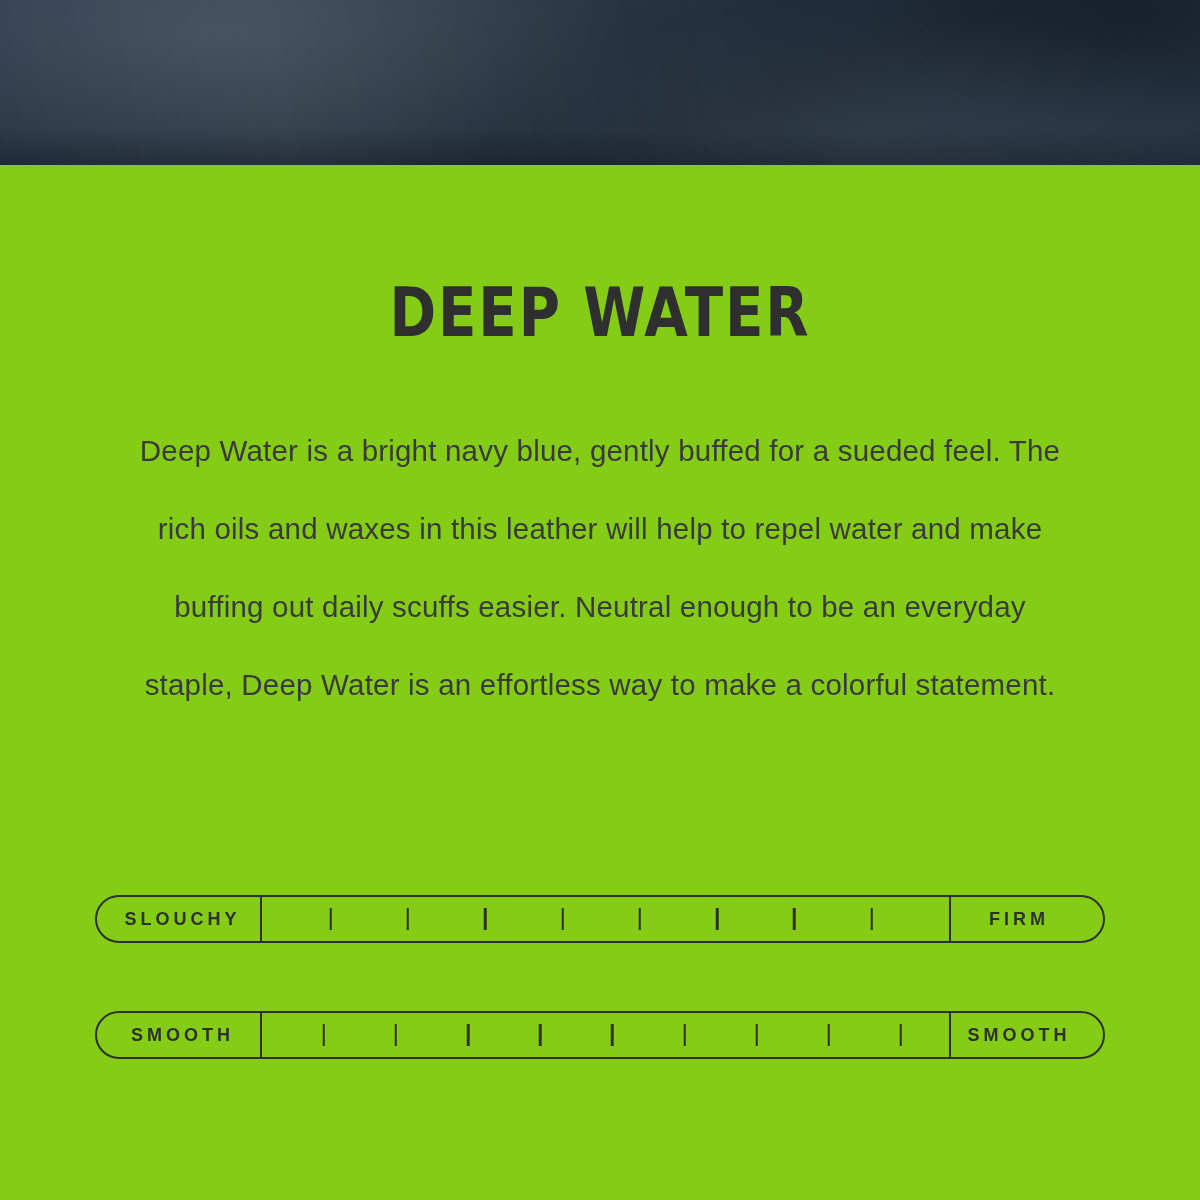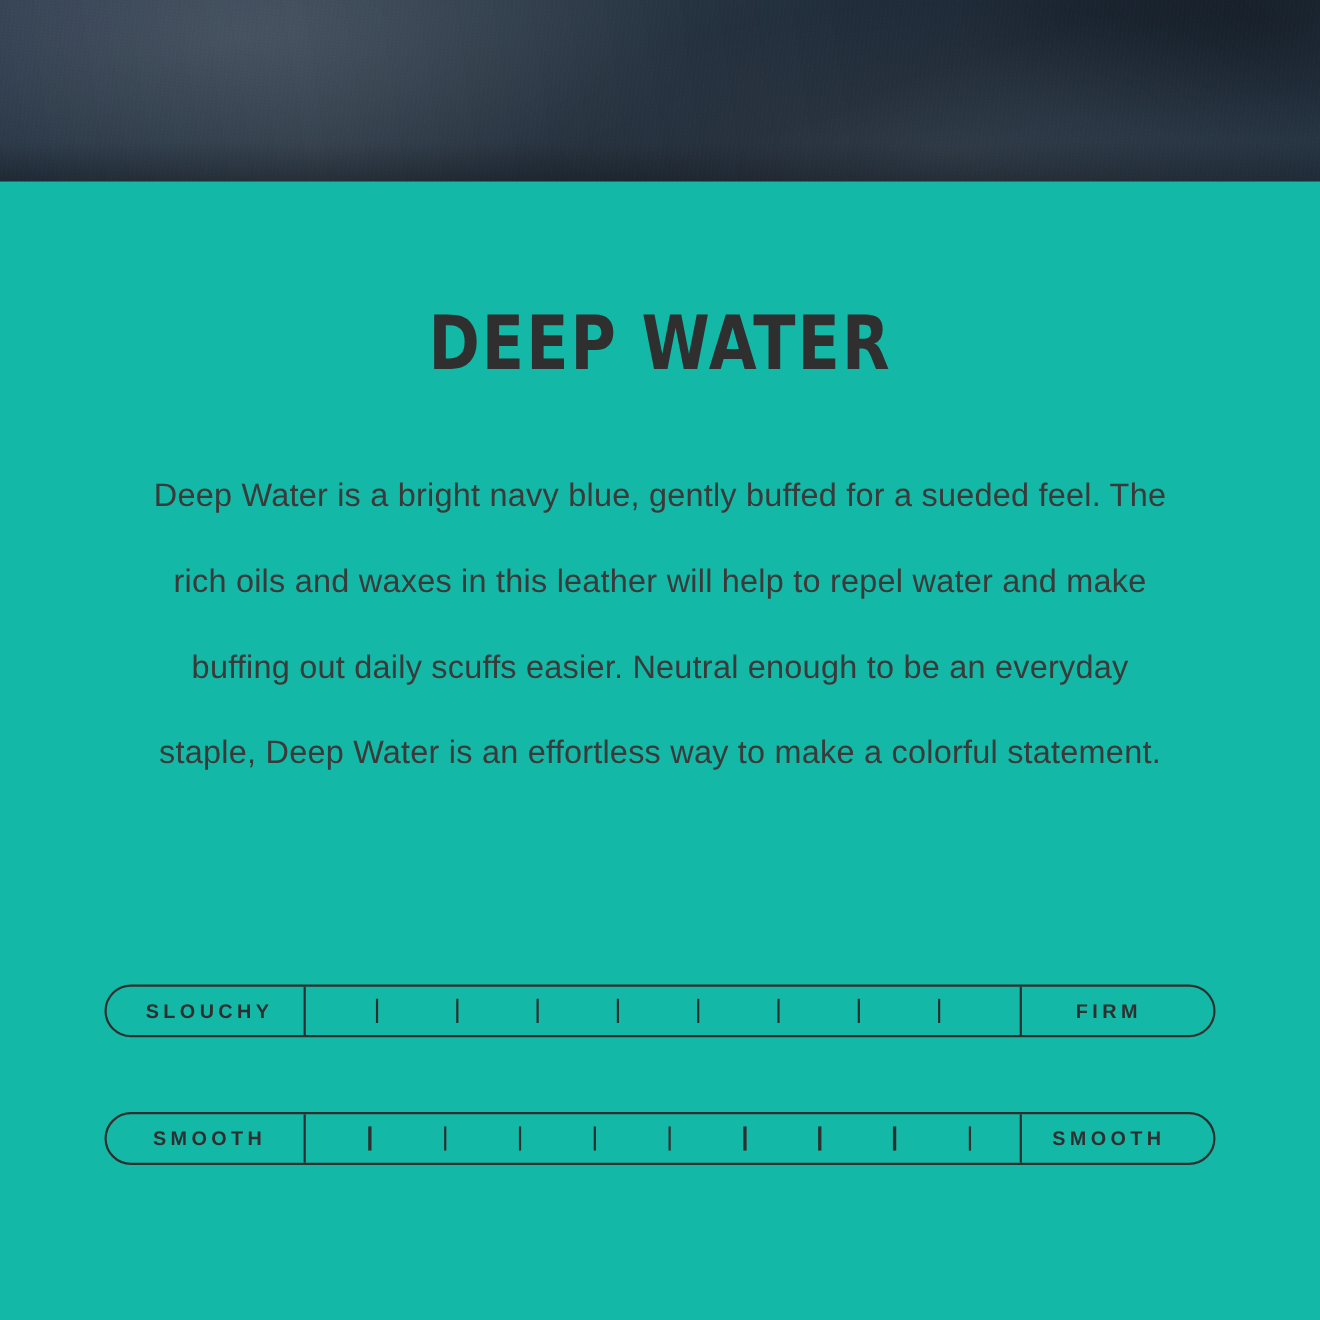"DEEP WATER" .page { background: #14b8a6 -> #84cc16 }
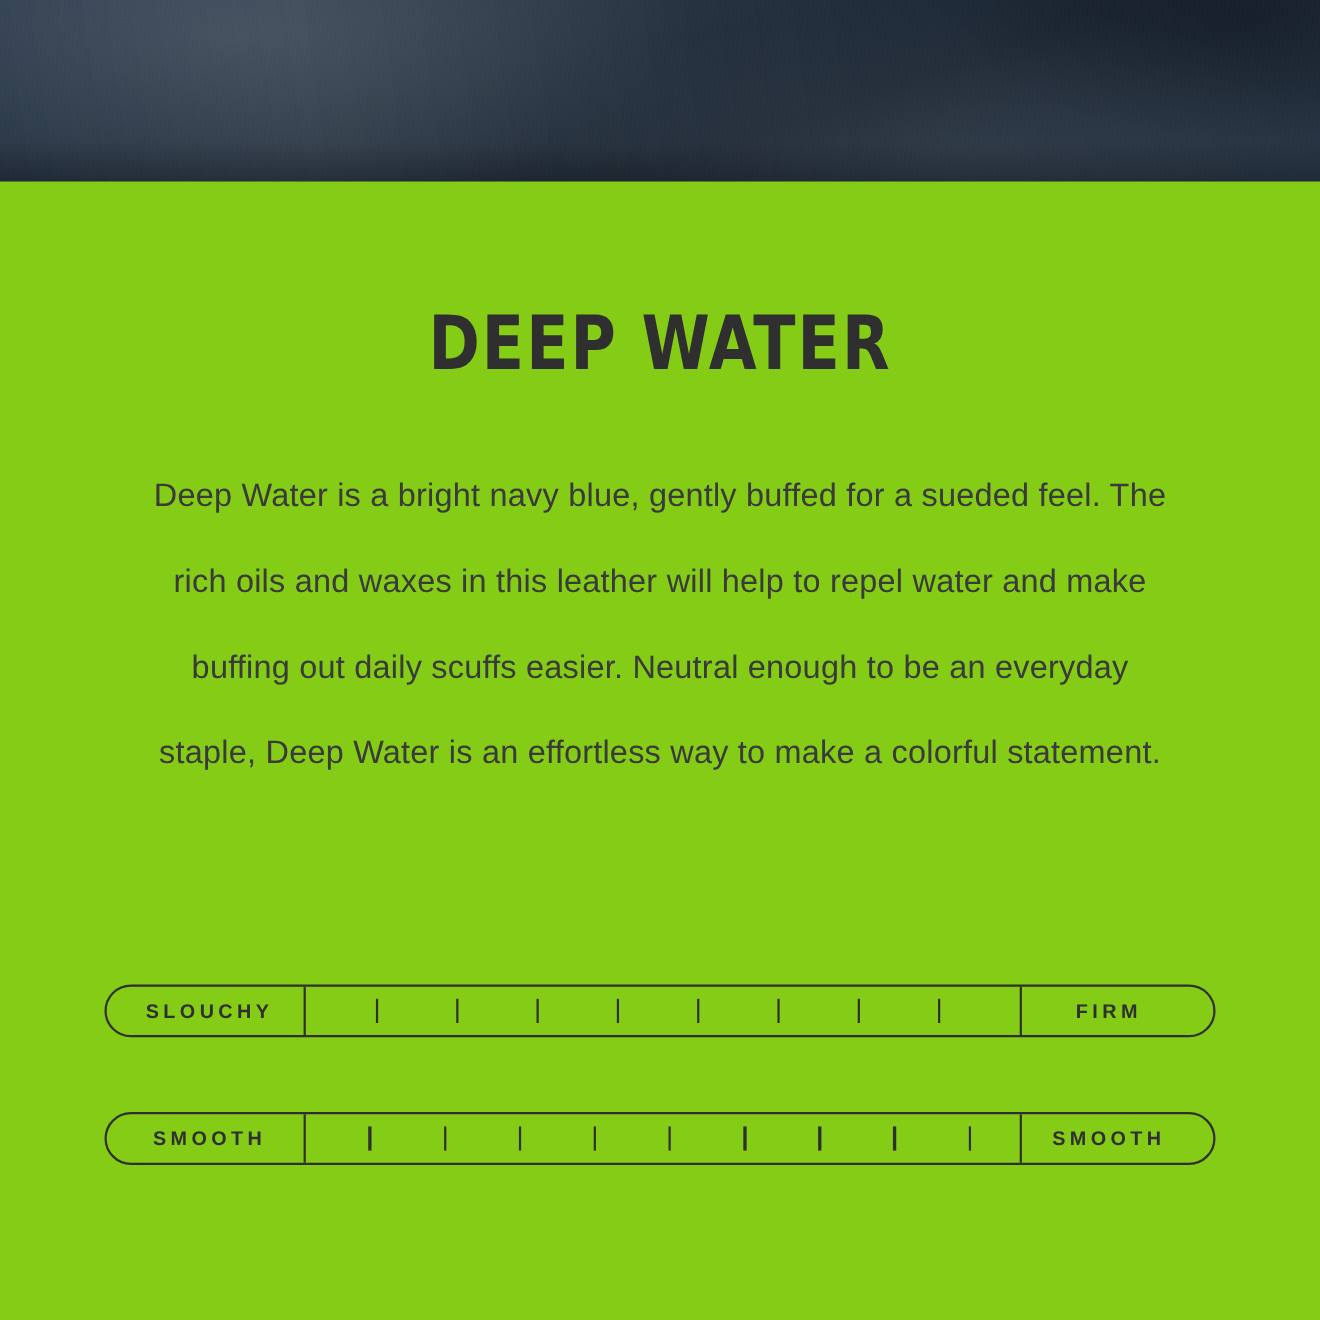"SLOUCHY" .scale-label.left { width: 181px -> 165px }
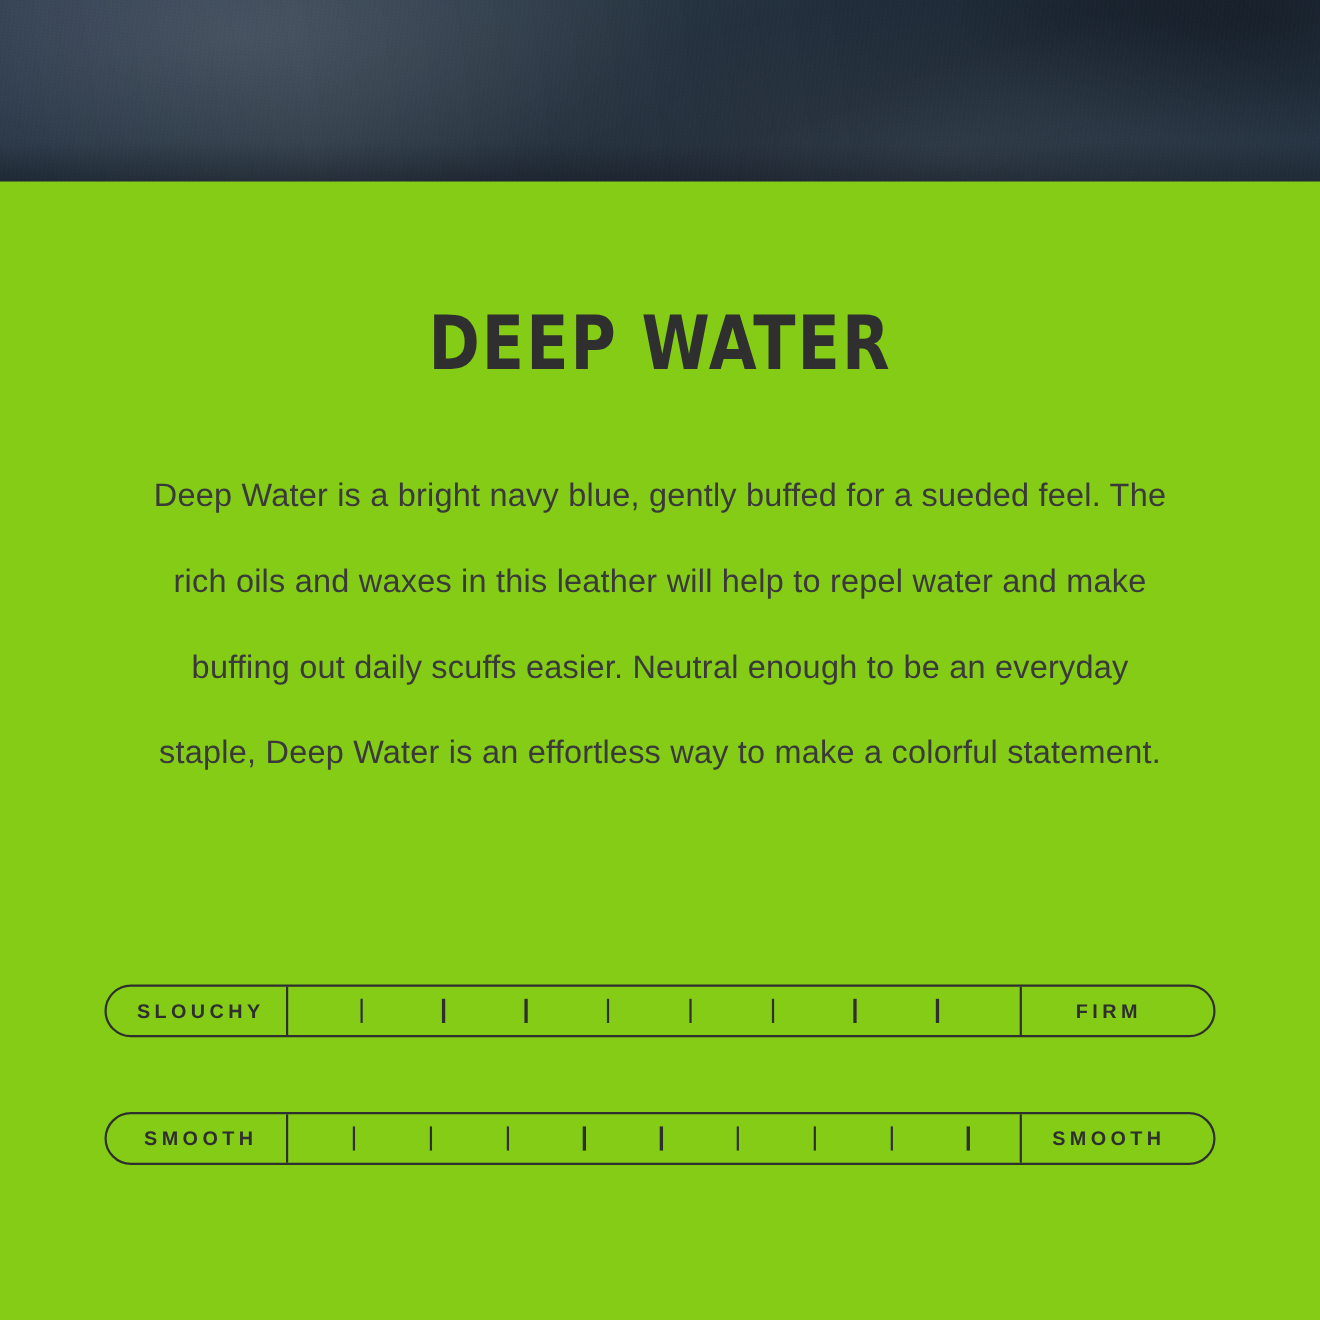"FIRM" .scale-label.right { width: 176px -> 154px }
